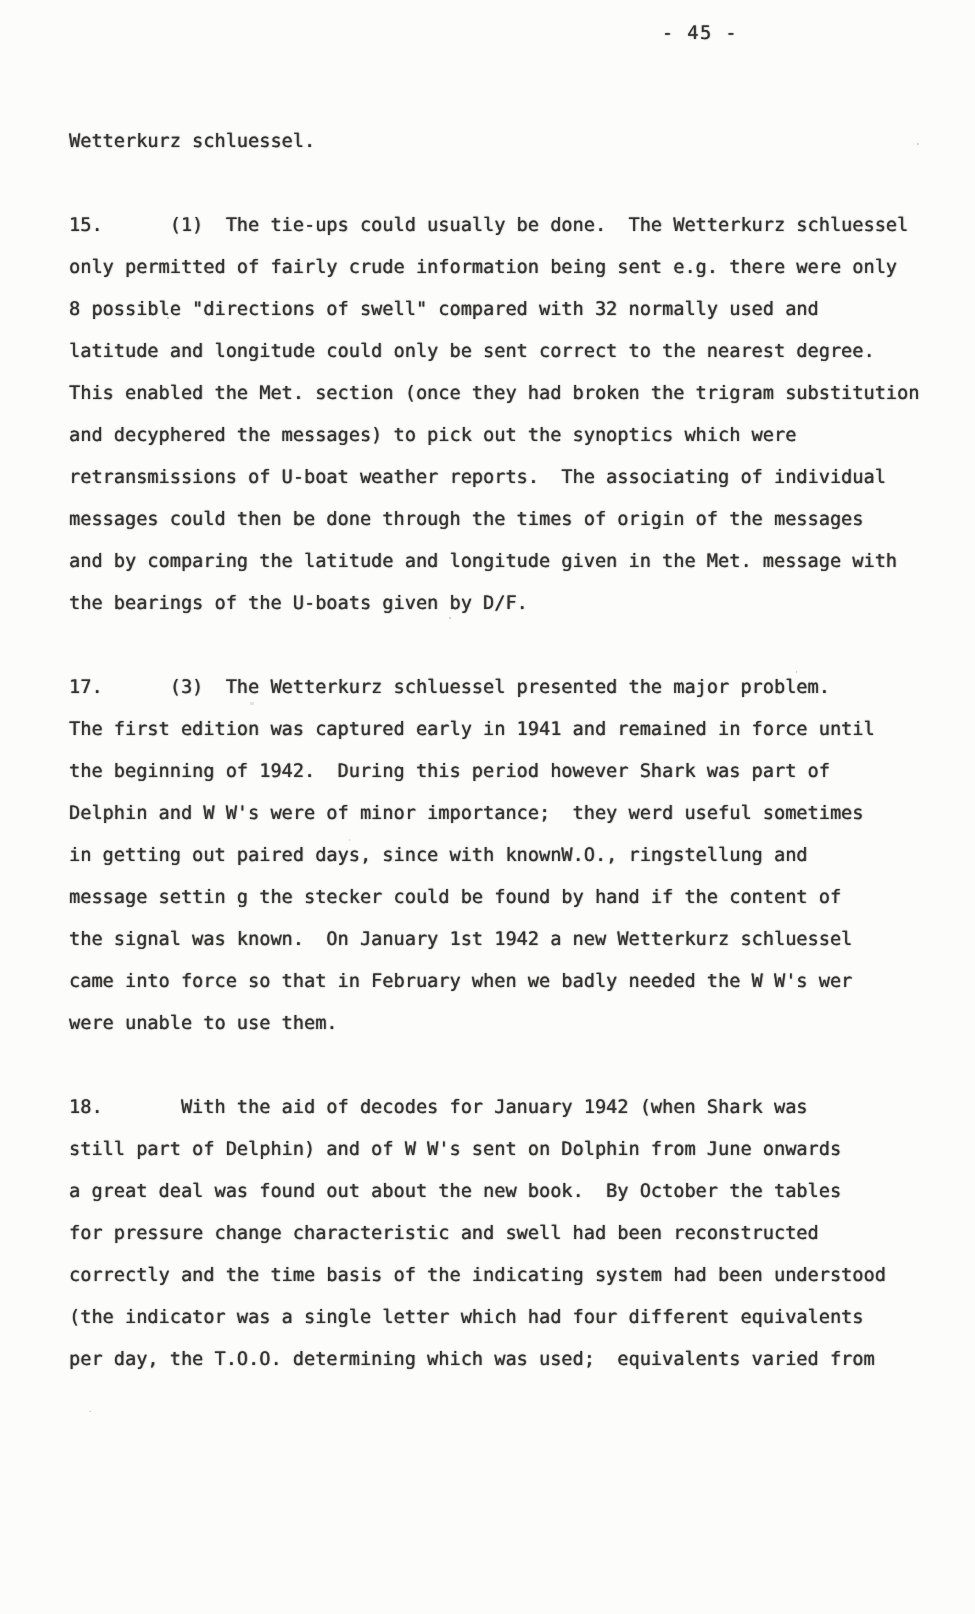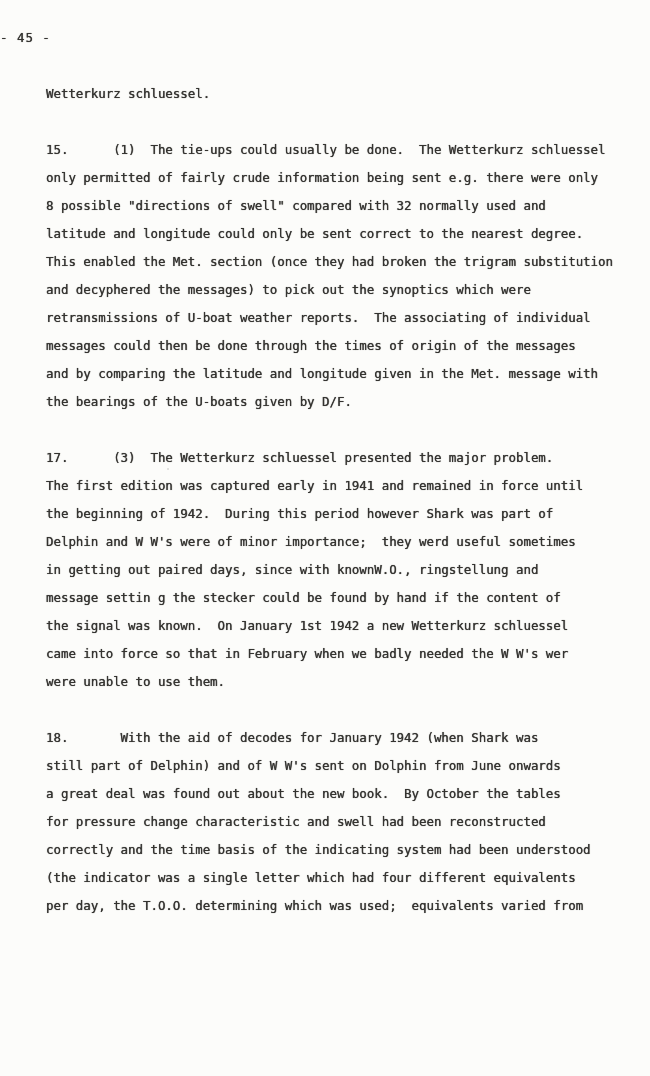"- 45 -" .pageno { text-align: left -> right; top: 24px -> 8px }
